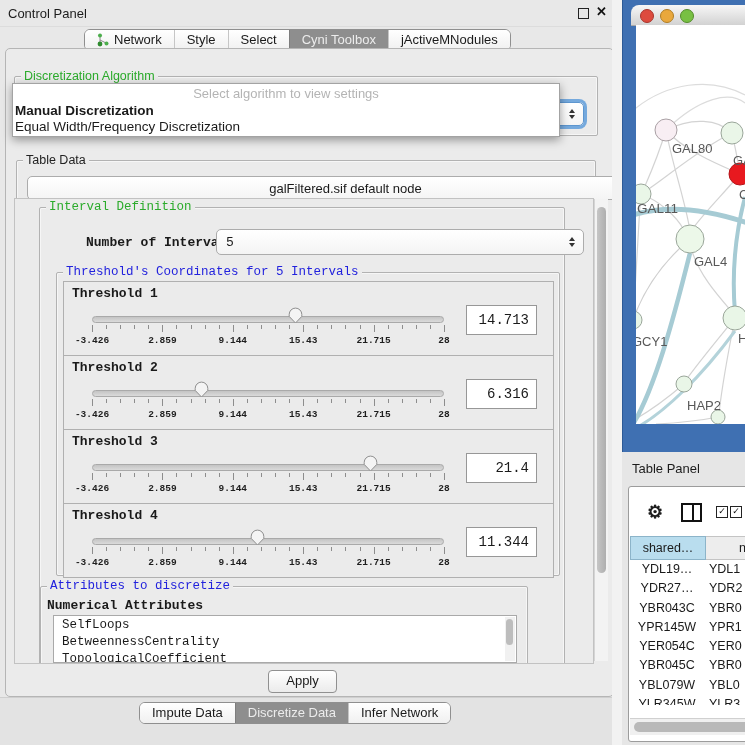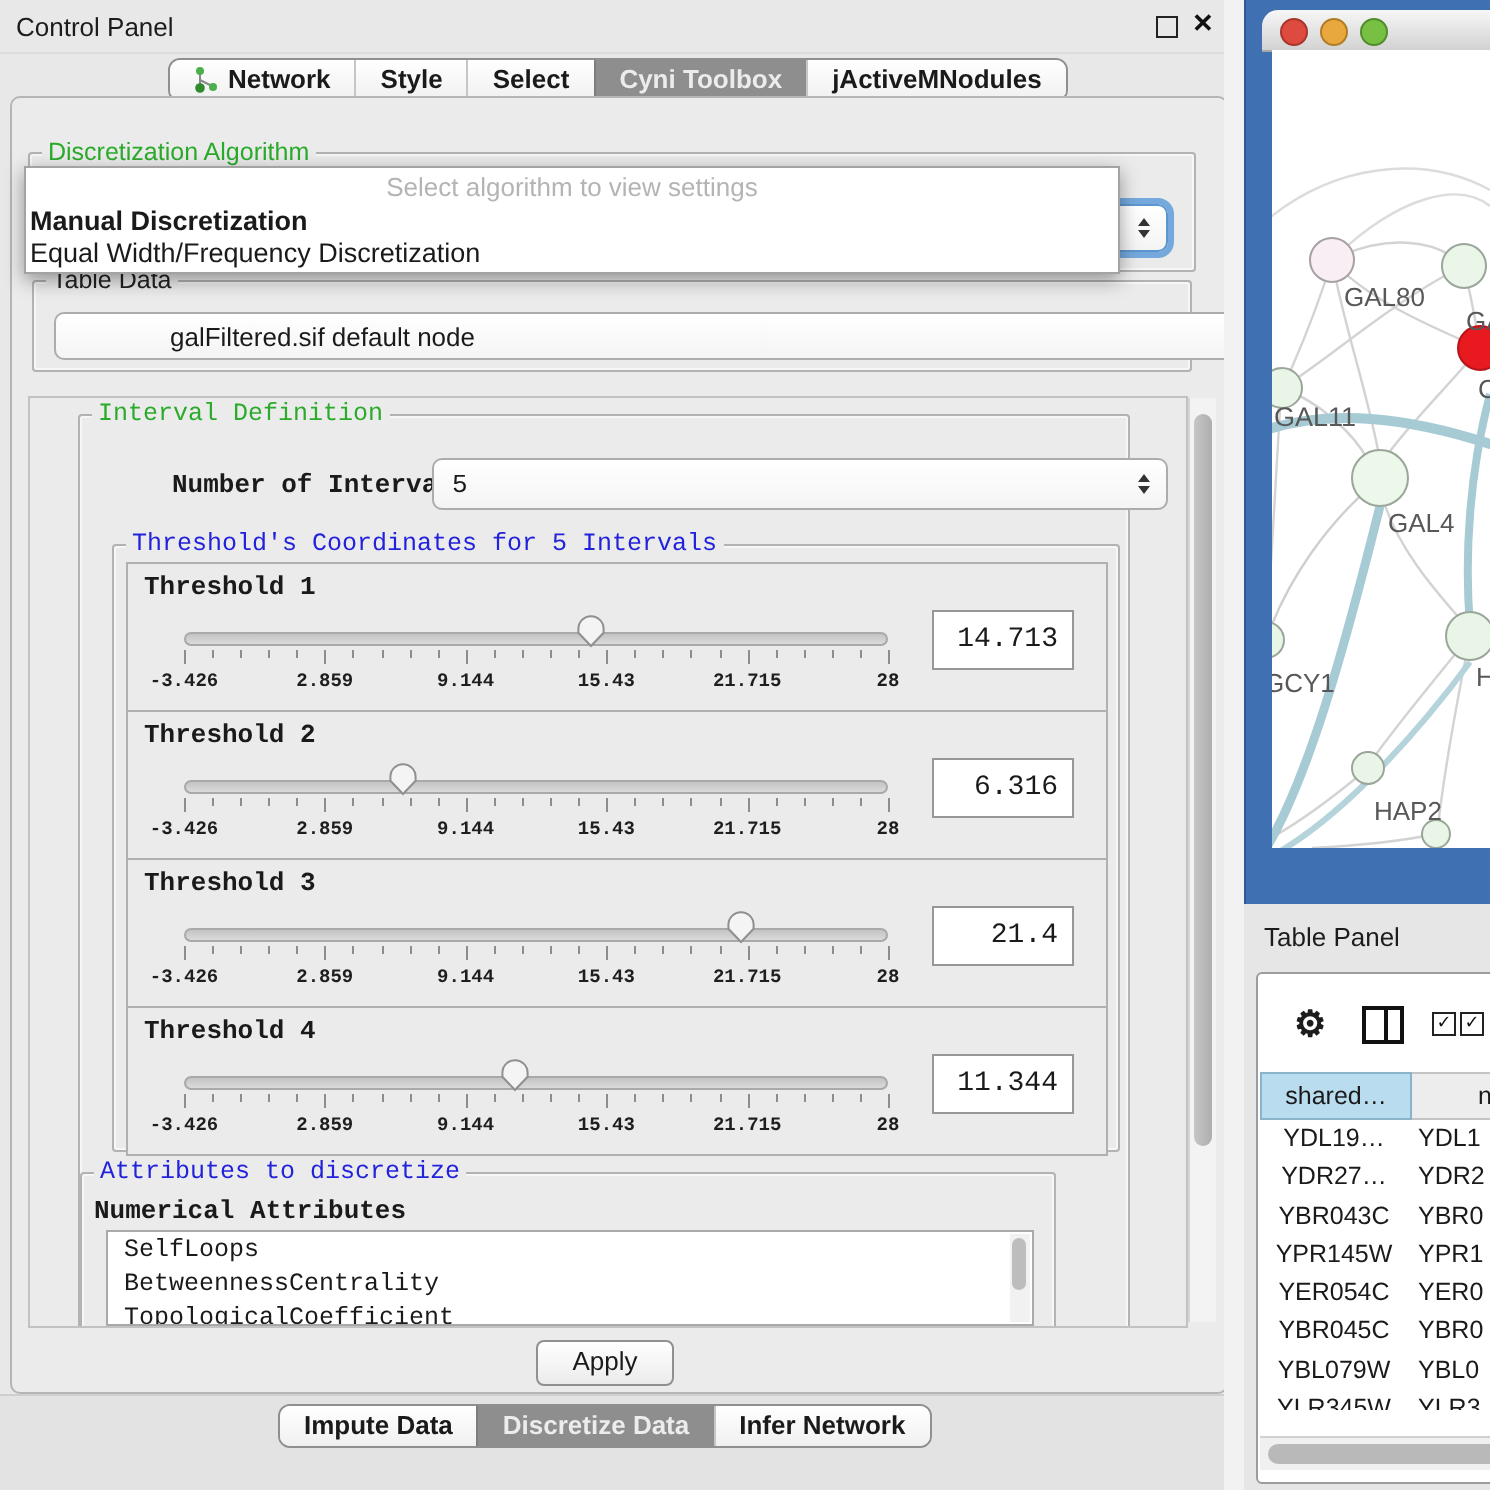"Network" .tab { font-weight: bold -> none }
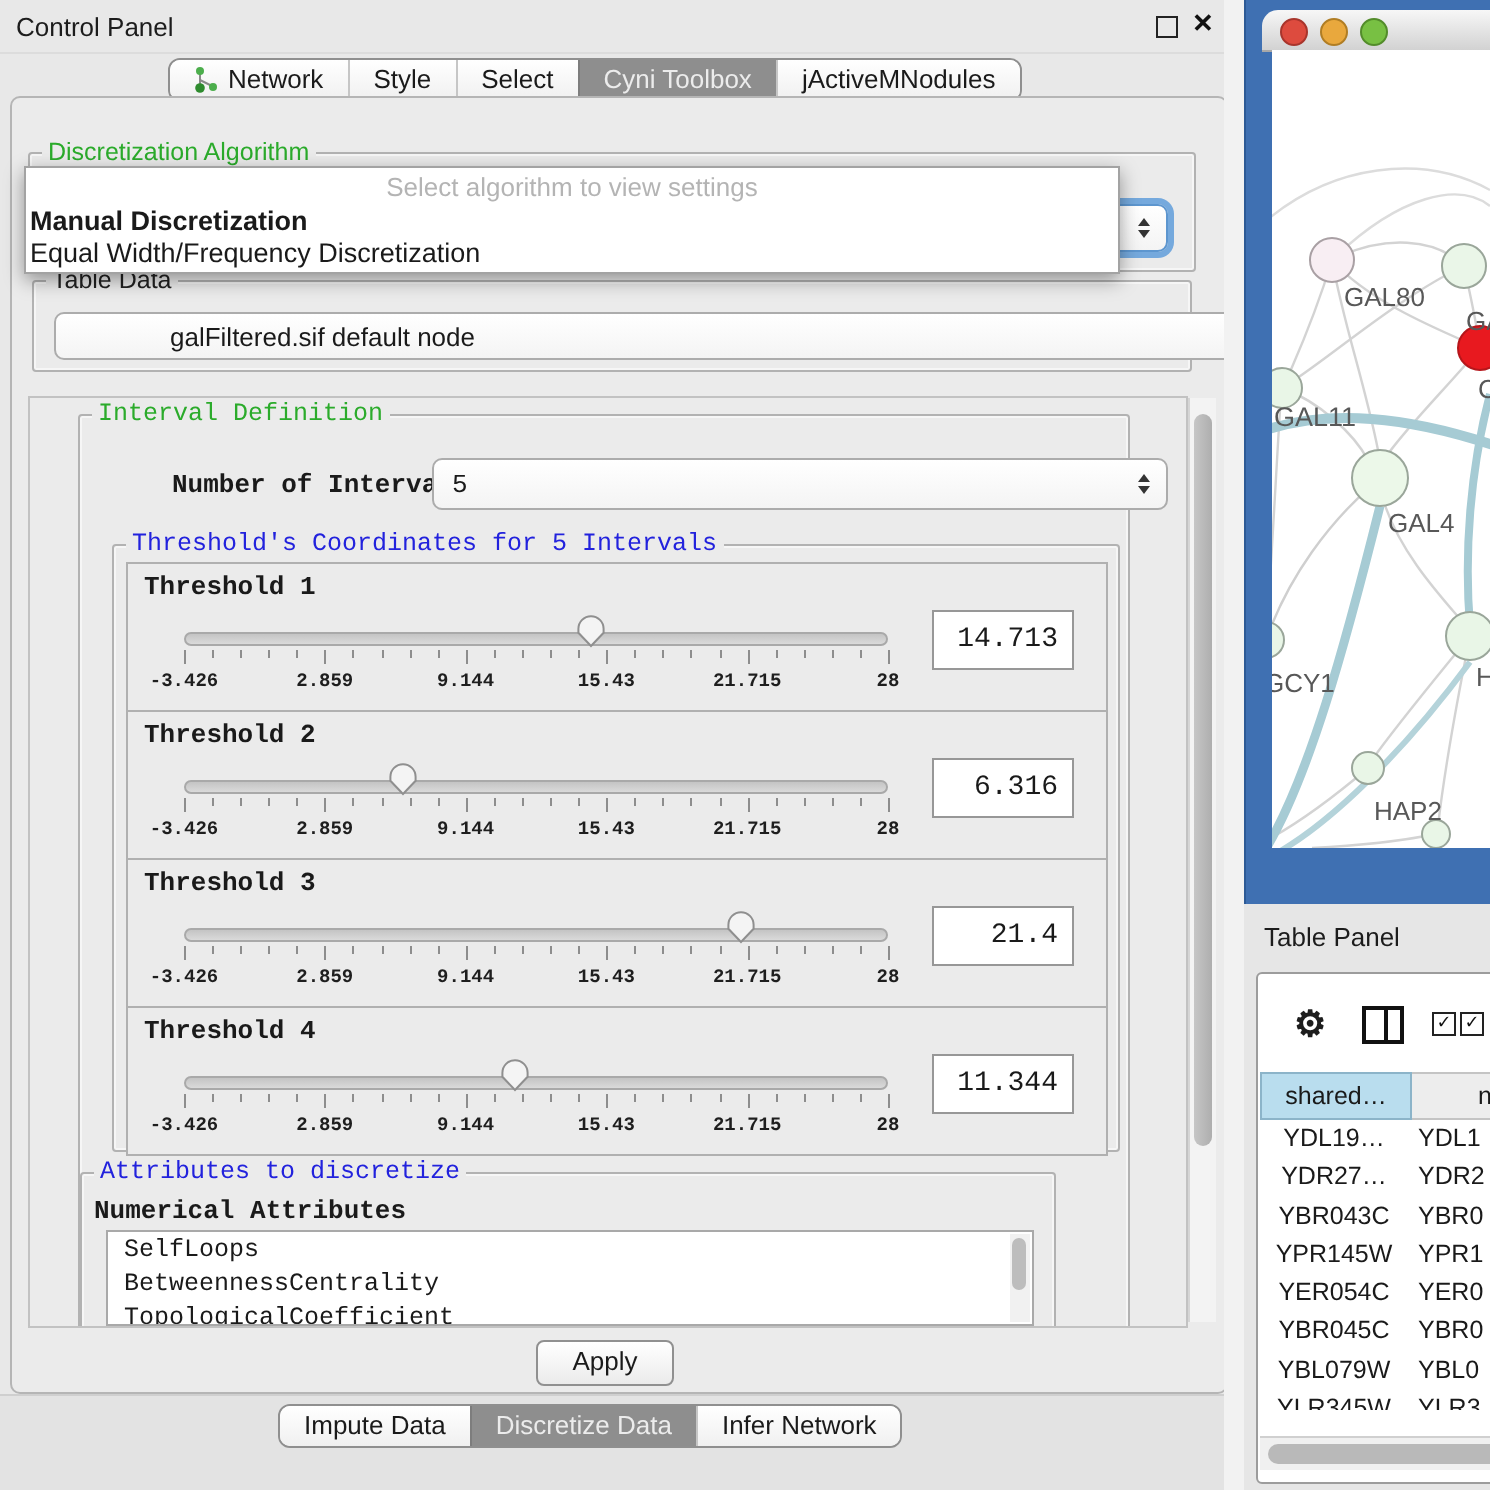"Table Data" div.group { text-align: none -> center; top: 140px -> 160px }
